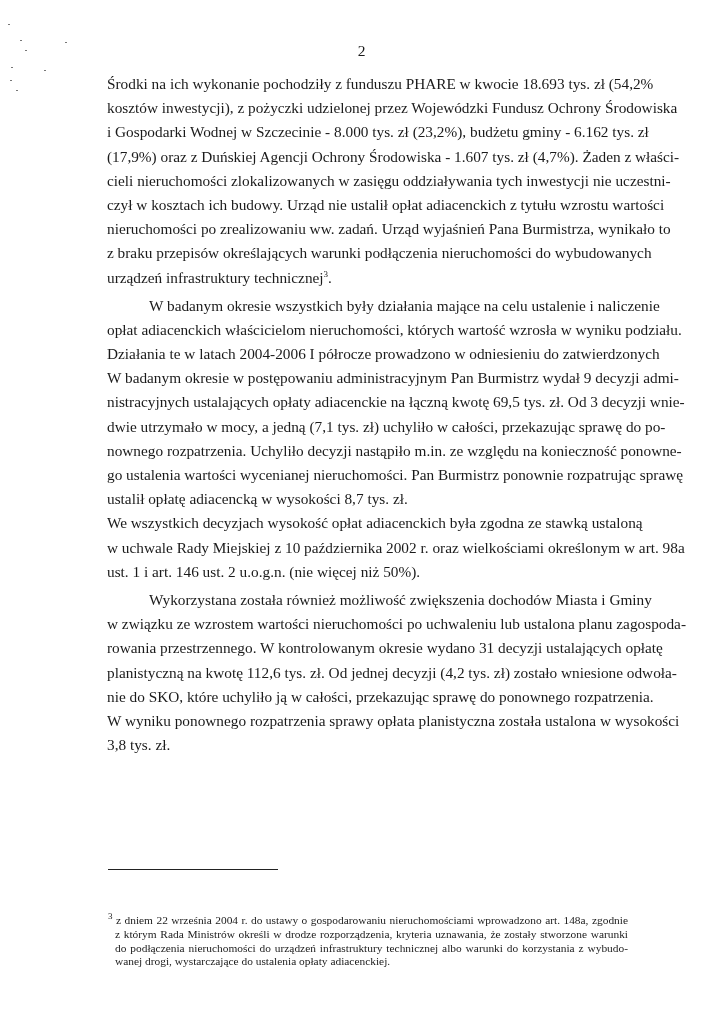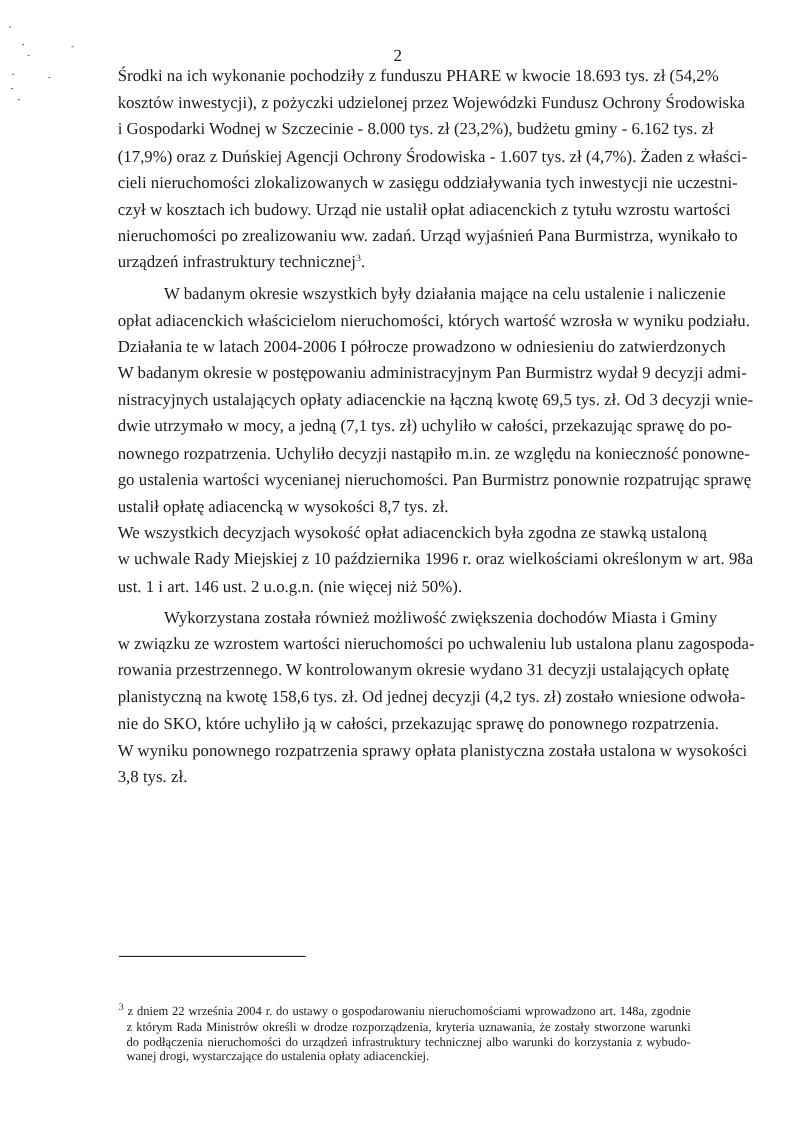"Środki na ich wykonanie pochodziły" .body-text { top: 58px -> 72px }
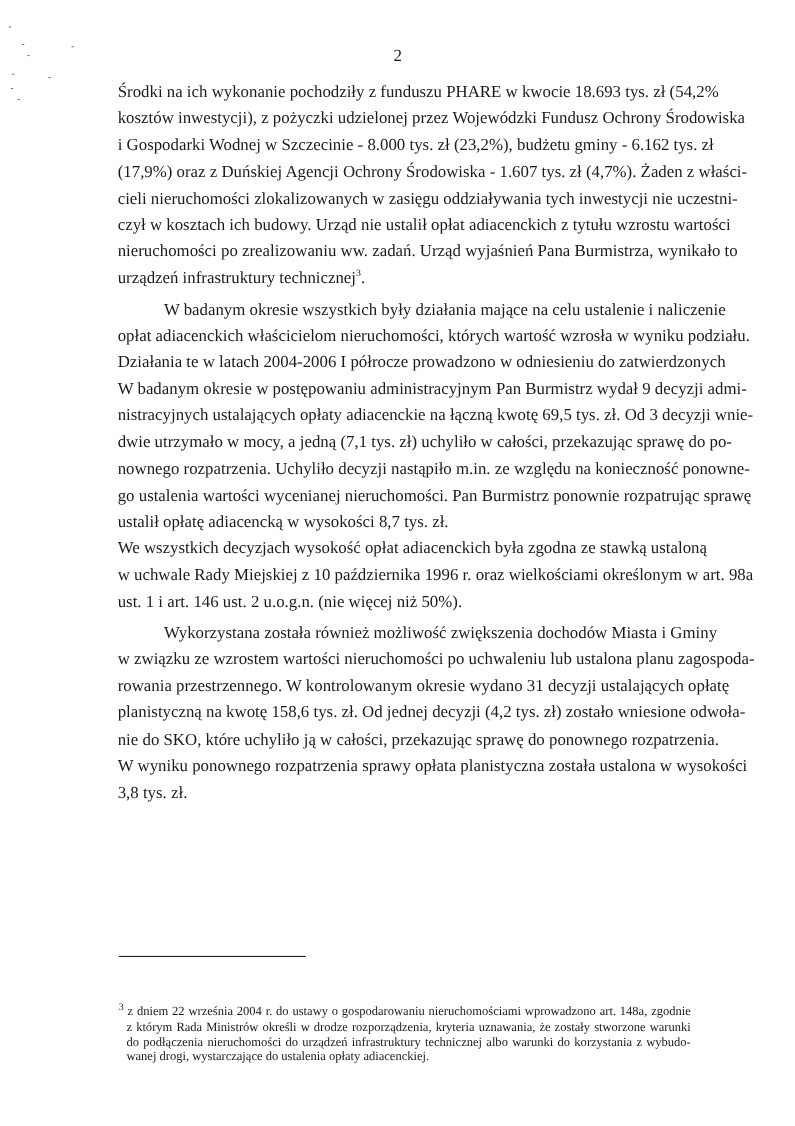"z braku przepisów określających warunki" span.line { html: none -> <span>z braku przepisów określających warunki podłączenia nieruchomości do wybudowanych</span> }
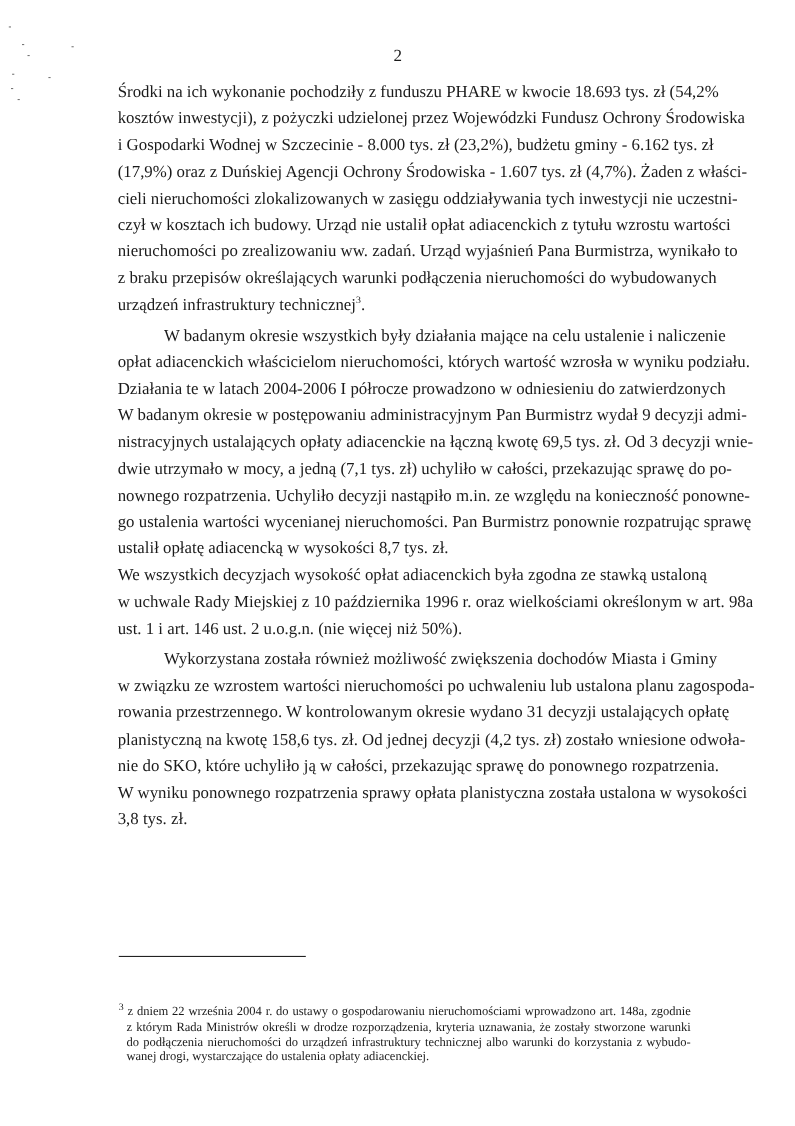"w uchwale Rady Miejskiej z" span.line { text: 1996 -> 2002 }
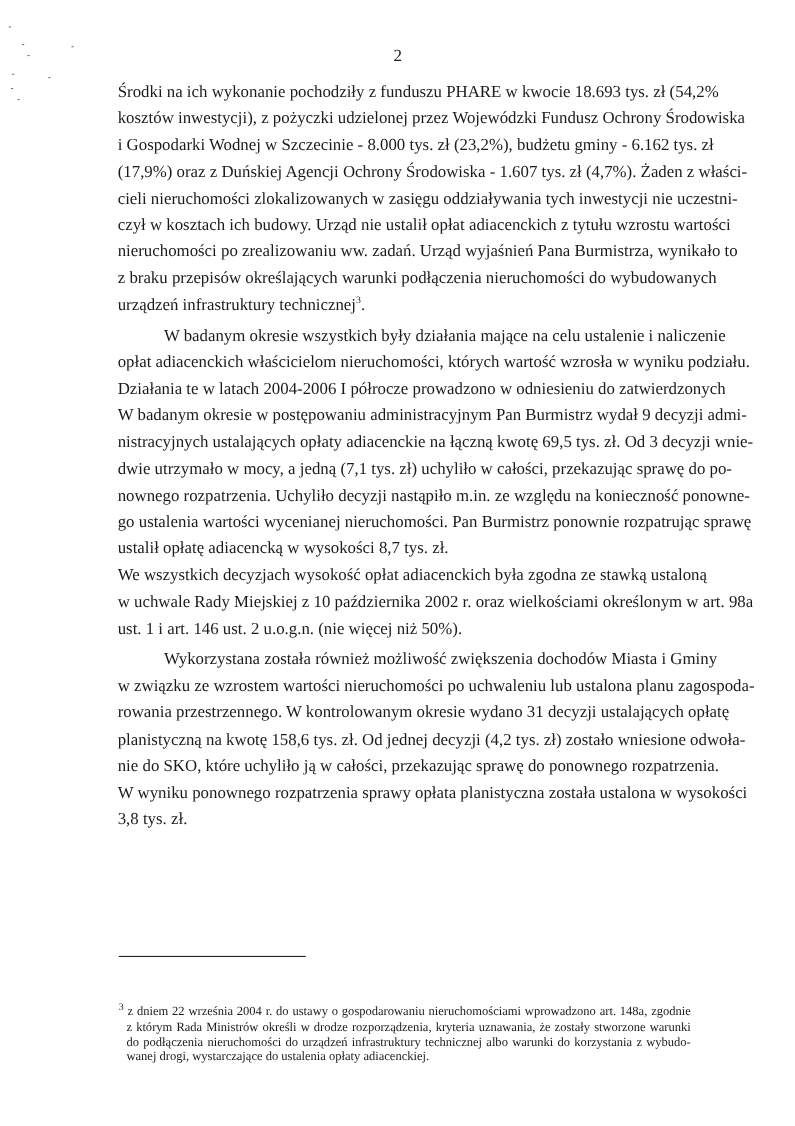"planistyczną na kwotę 158,6 tys." span.line { text: 158,6 -> 112,6 }
